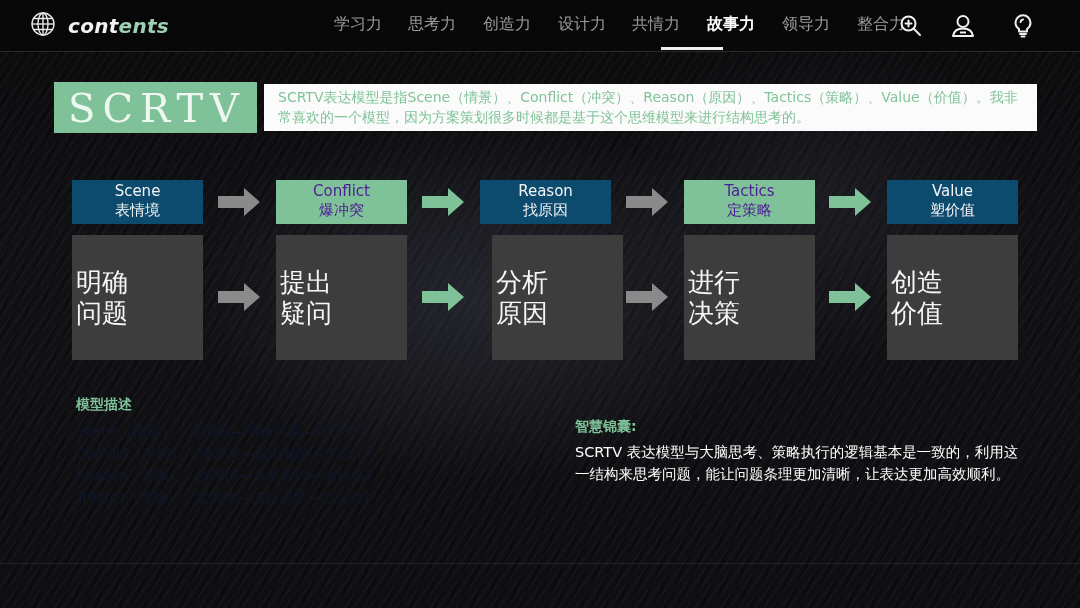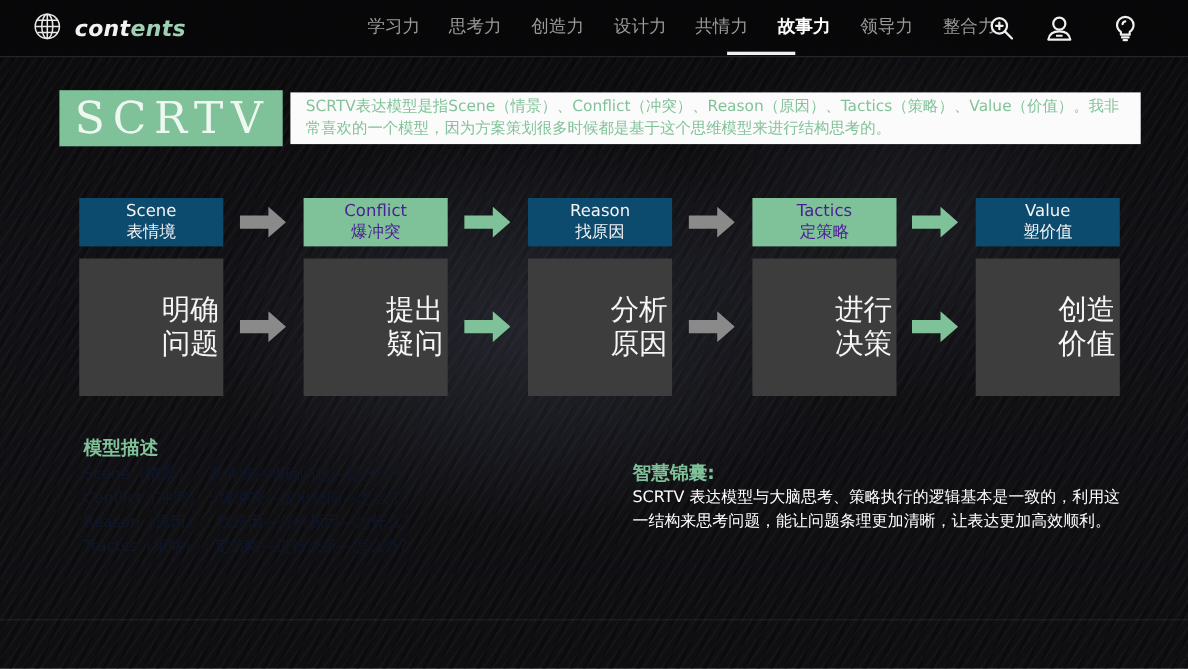"明确问题" .col-body { justify-content: flex-end -> flex-start }
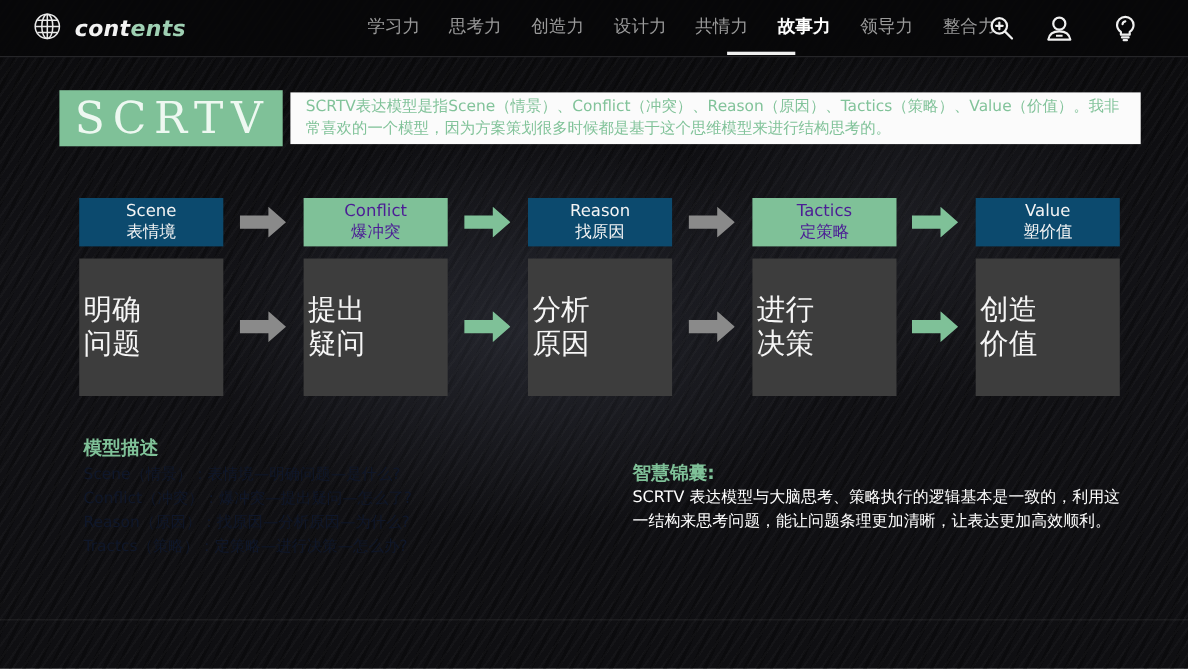"分析原因" div.col-body { left: 480px -> 492px }
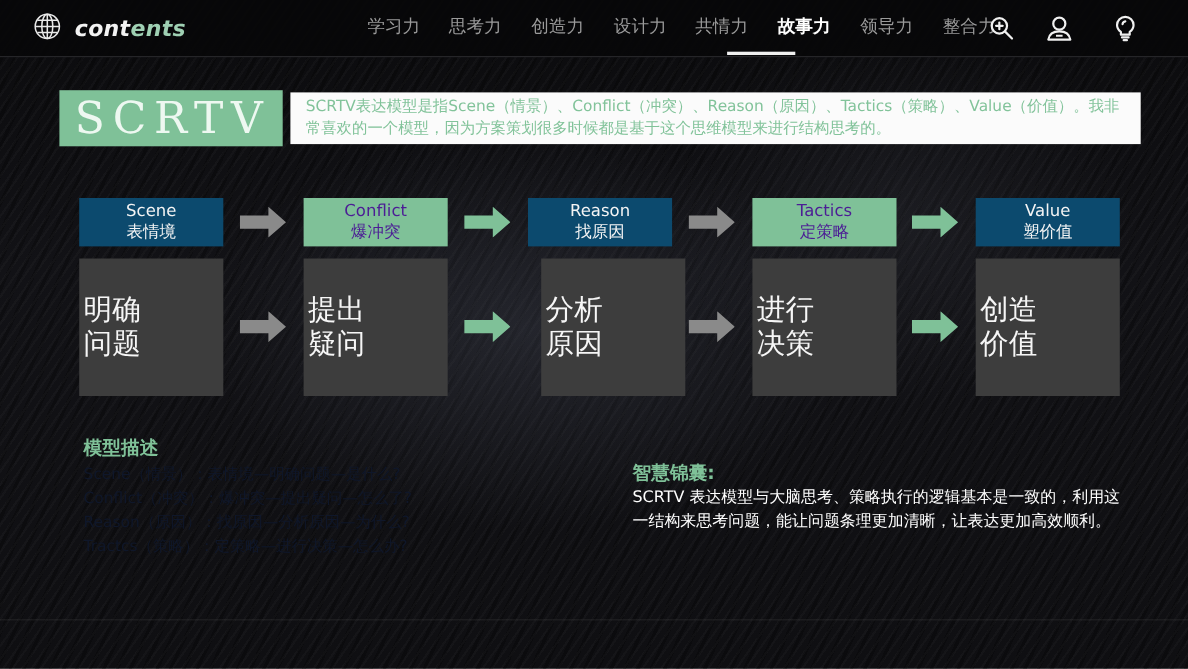"模型描述" .sec-title { font-size: 17px -> 14px }
